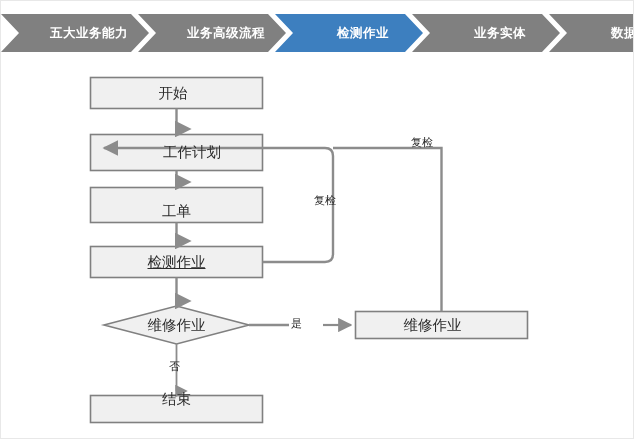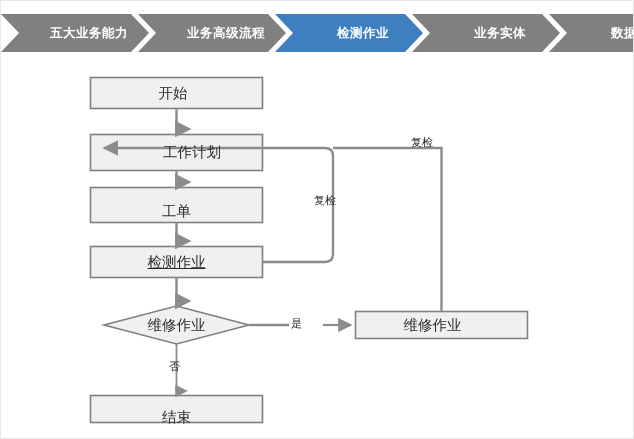"结束" div.node-label { top: 394px -> 376px }
